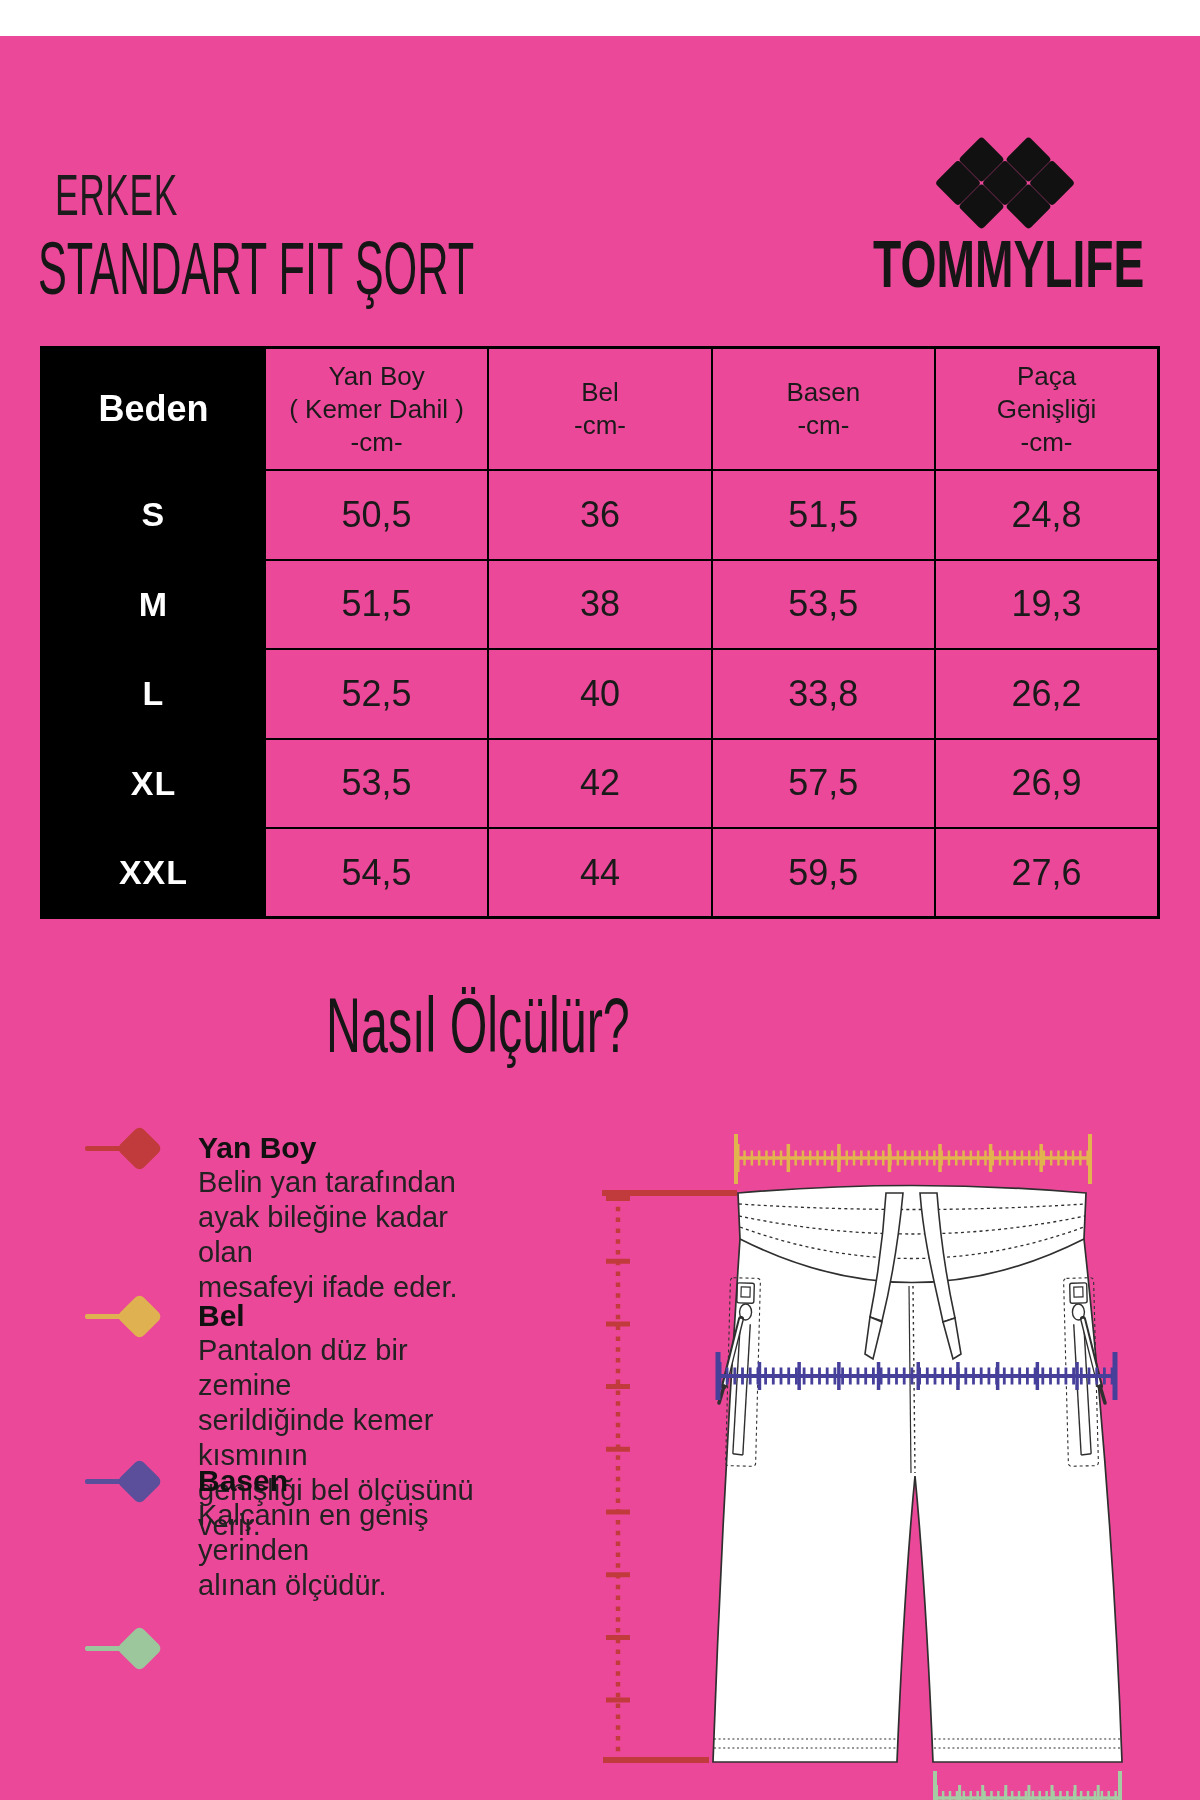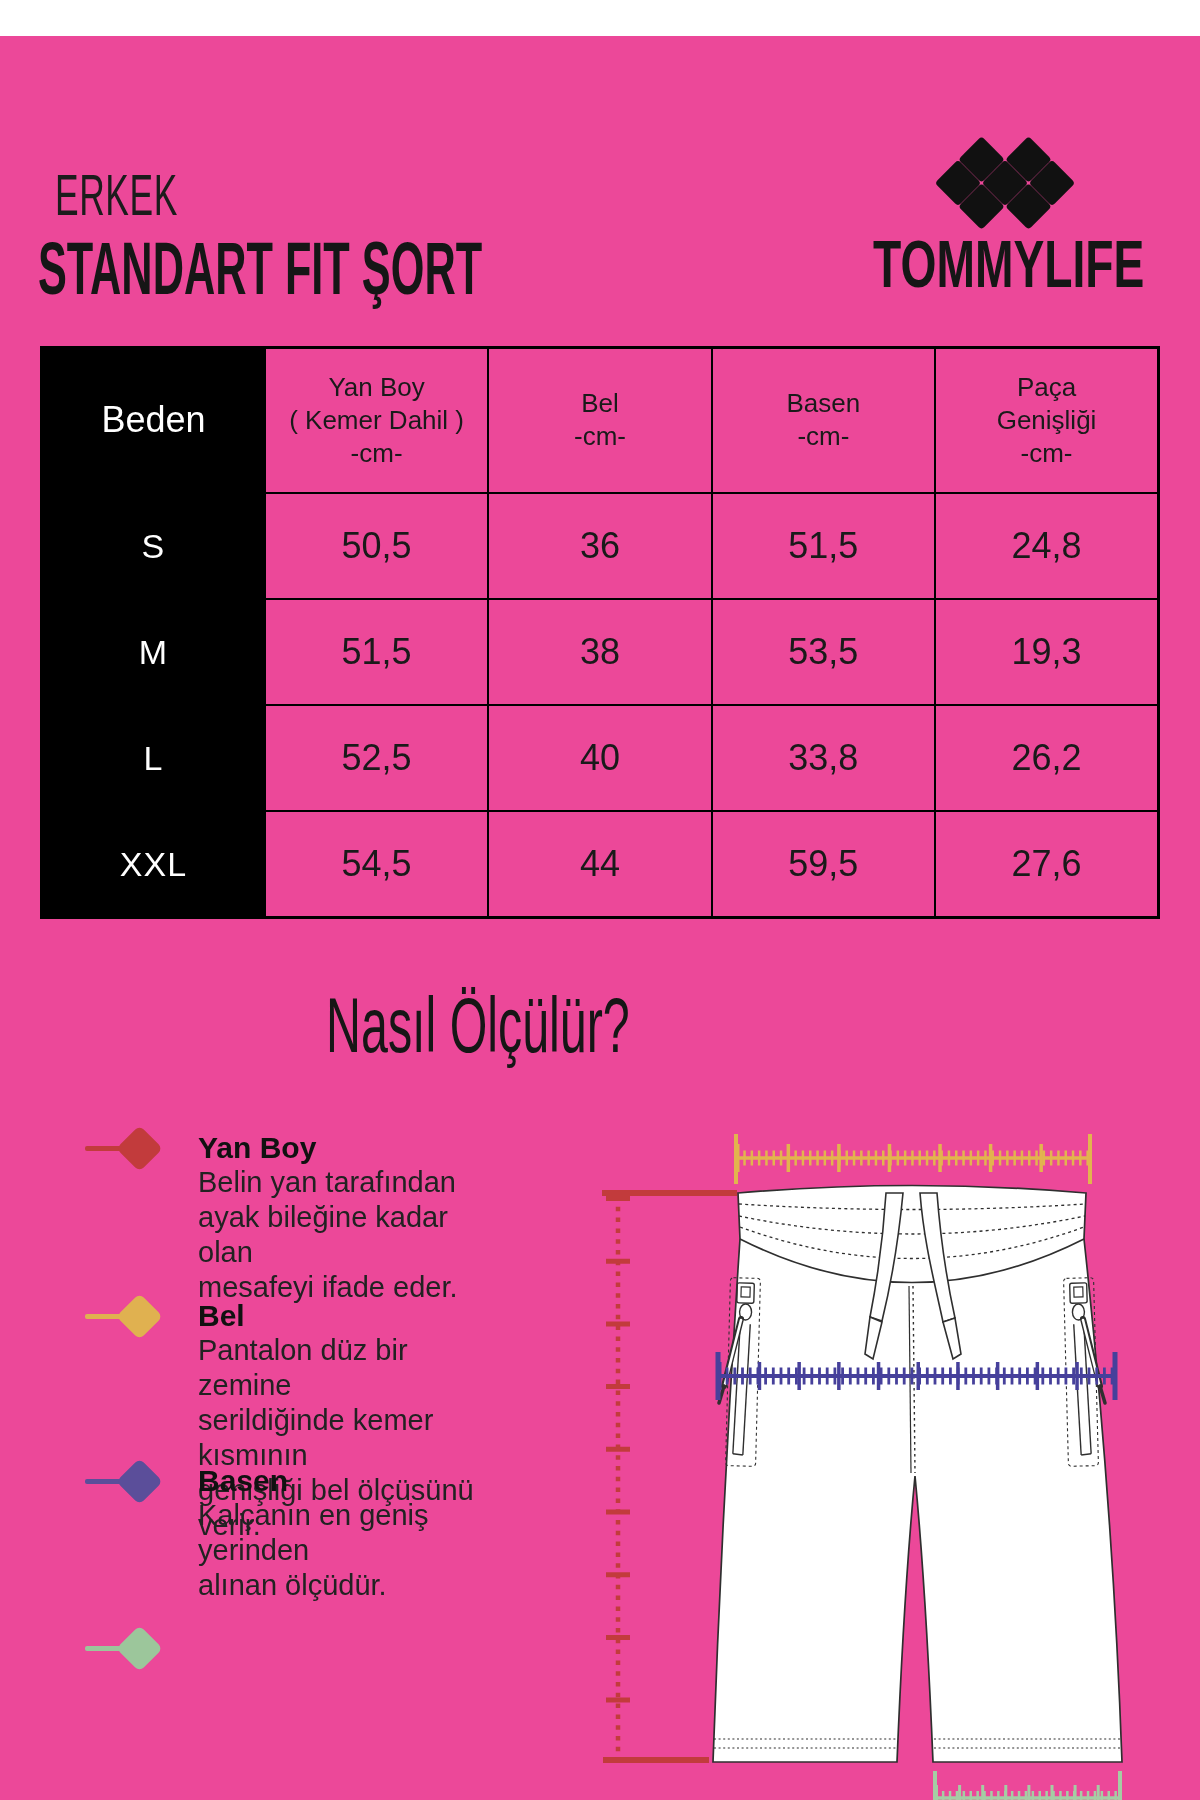"STANDART FIT ŞORT" .product-title { font-weight: 700 -> 400 }
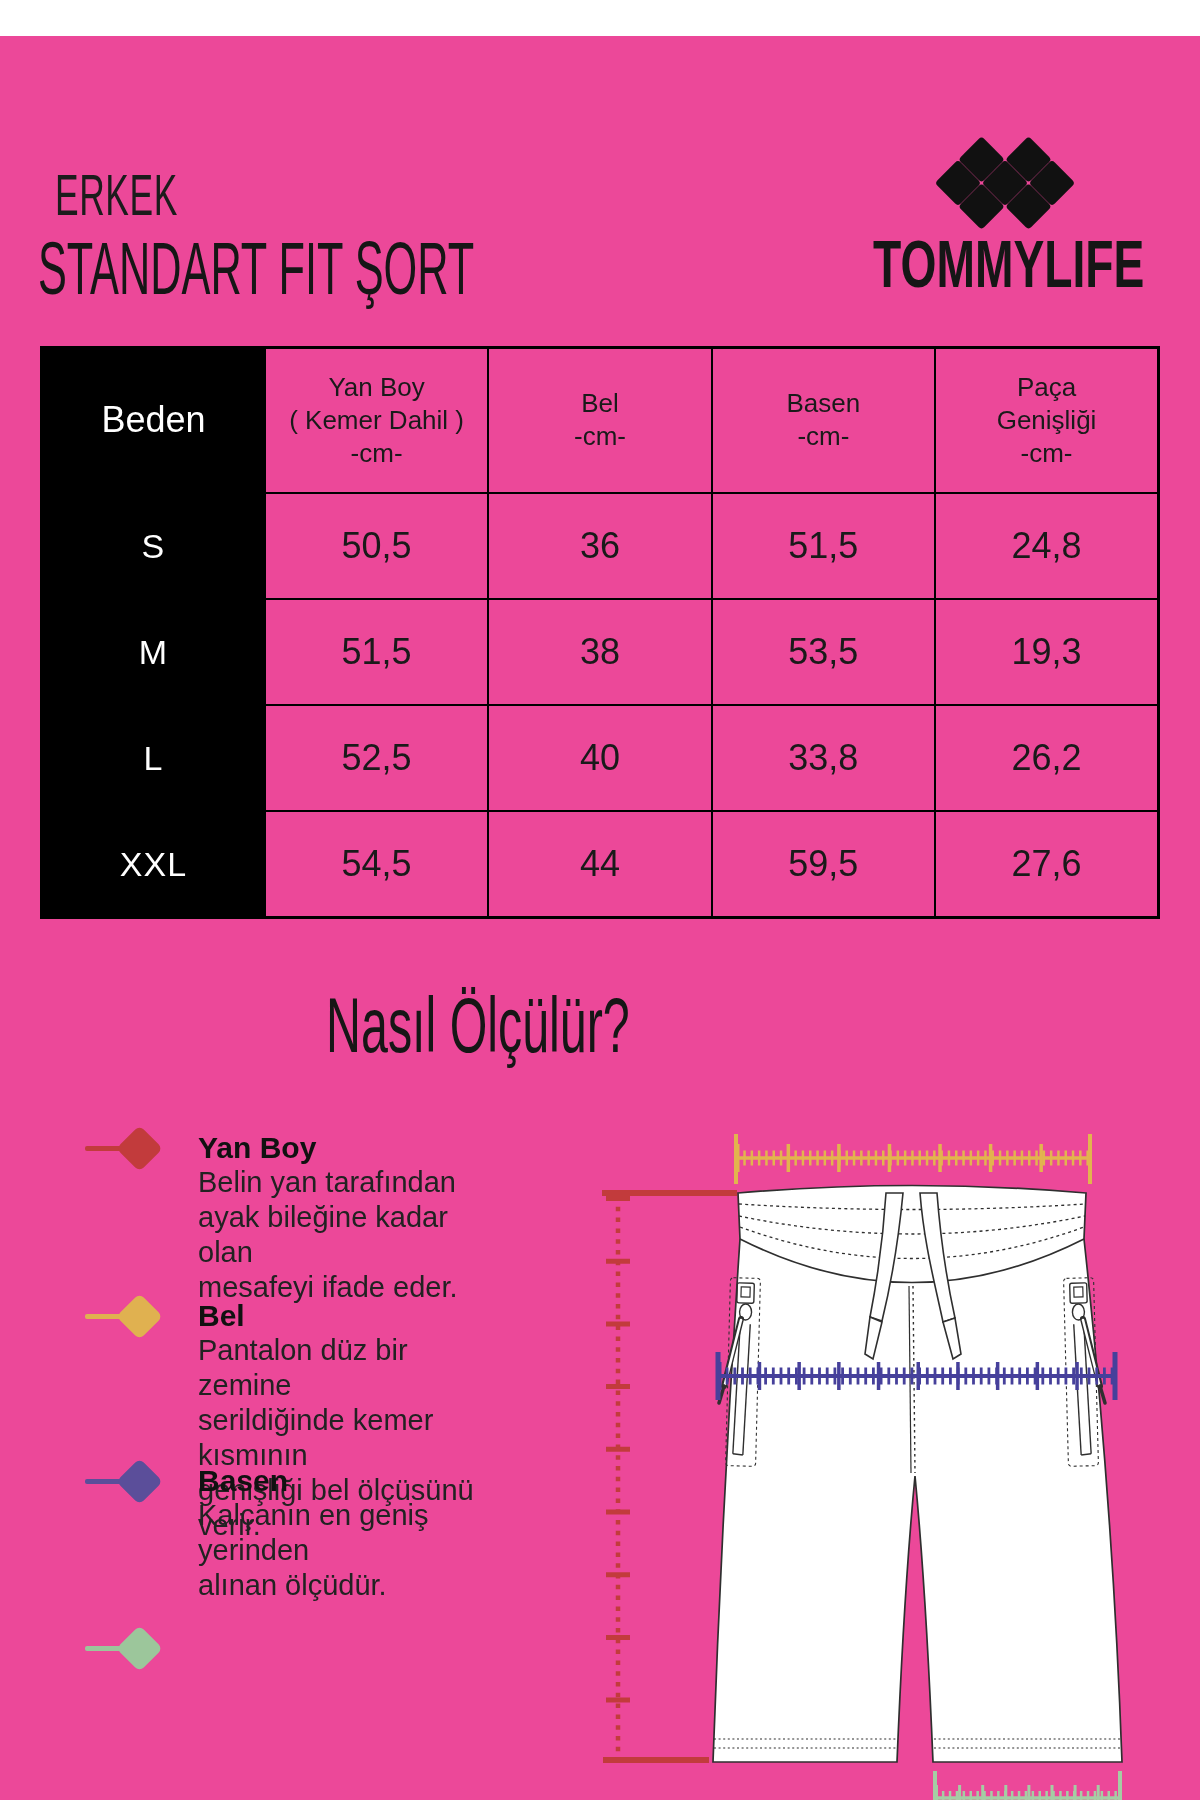"Beden" .corner-cell,.size-cell { font-weight: 400 -> 700 }
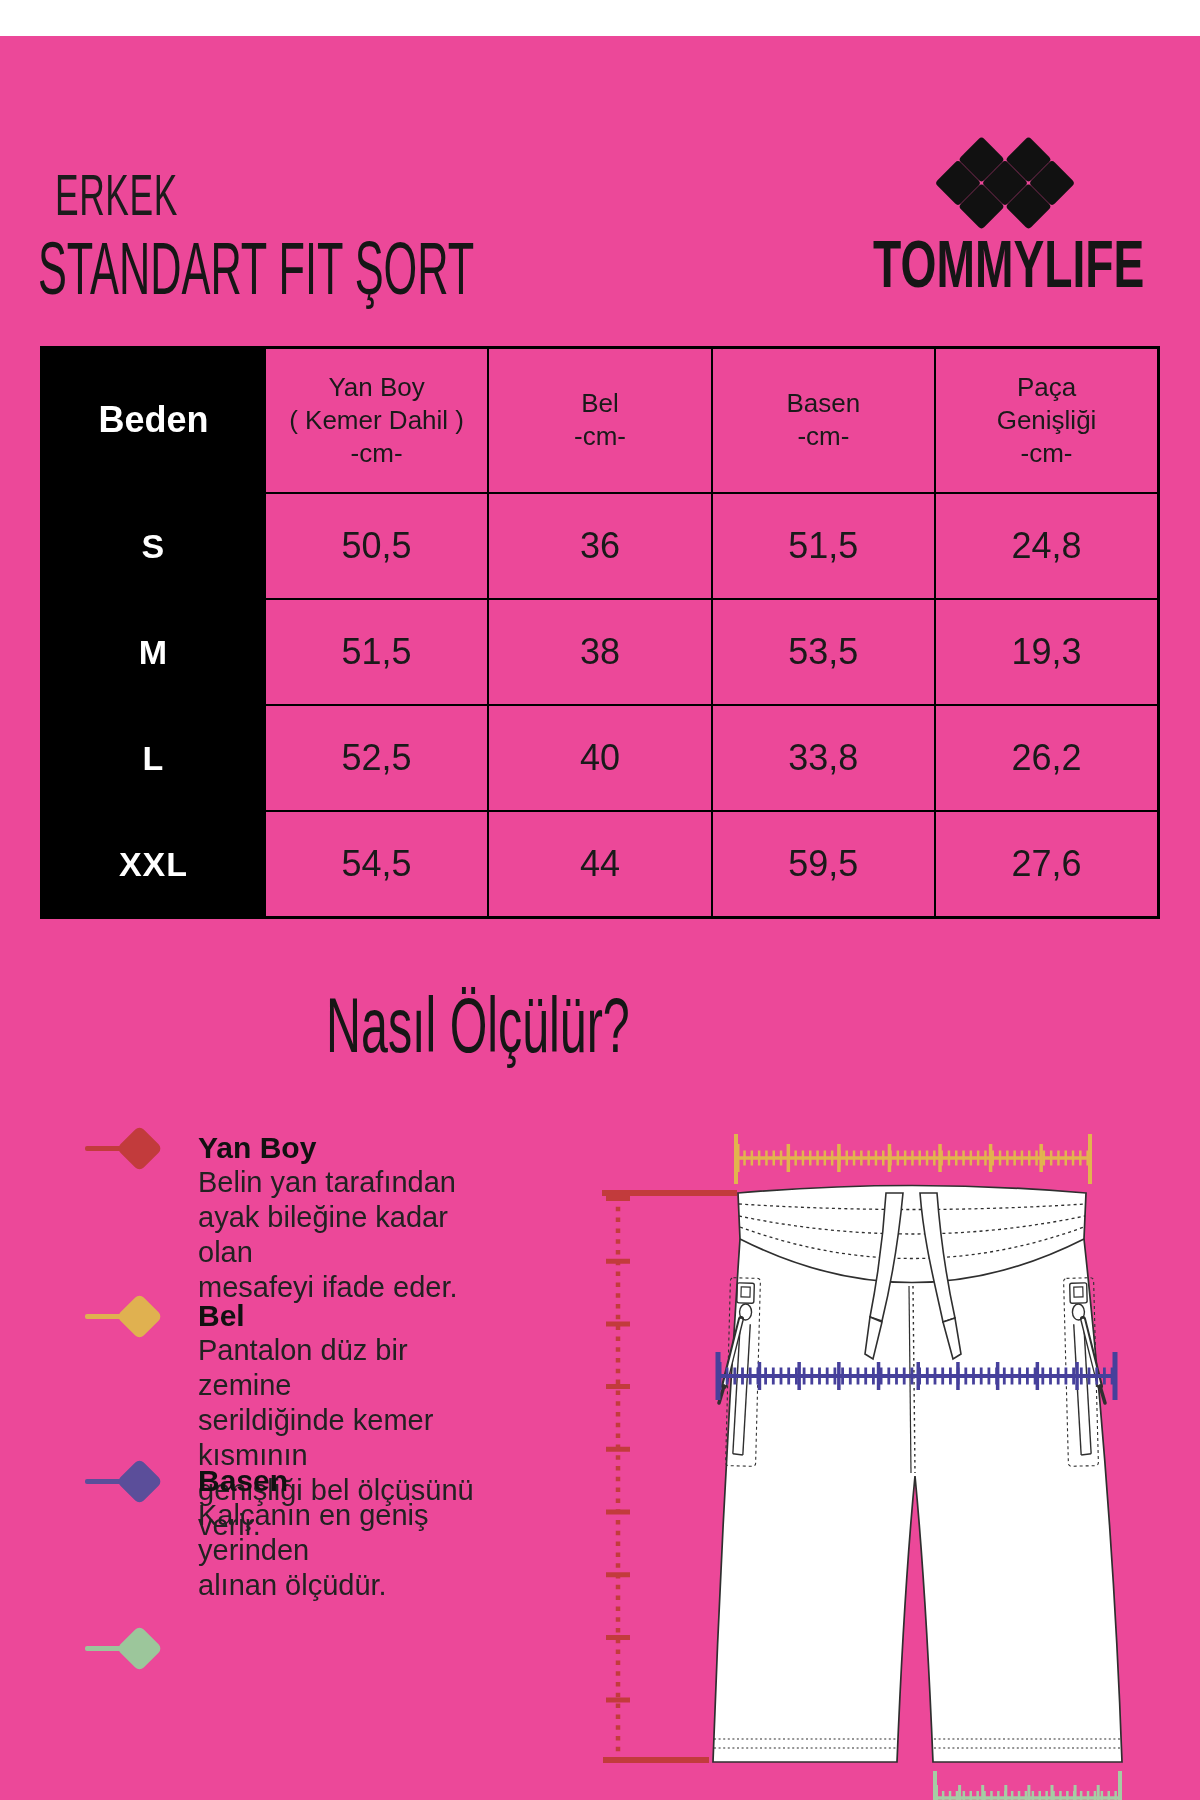"XL" tr.data-row { html: none -> <tr> <th>XL</th> <td>53,5</td> <td>42</td> <td>57,5</td> <td>26,9</td> </tr> }
